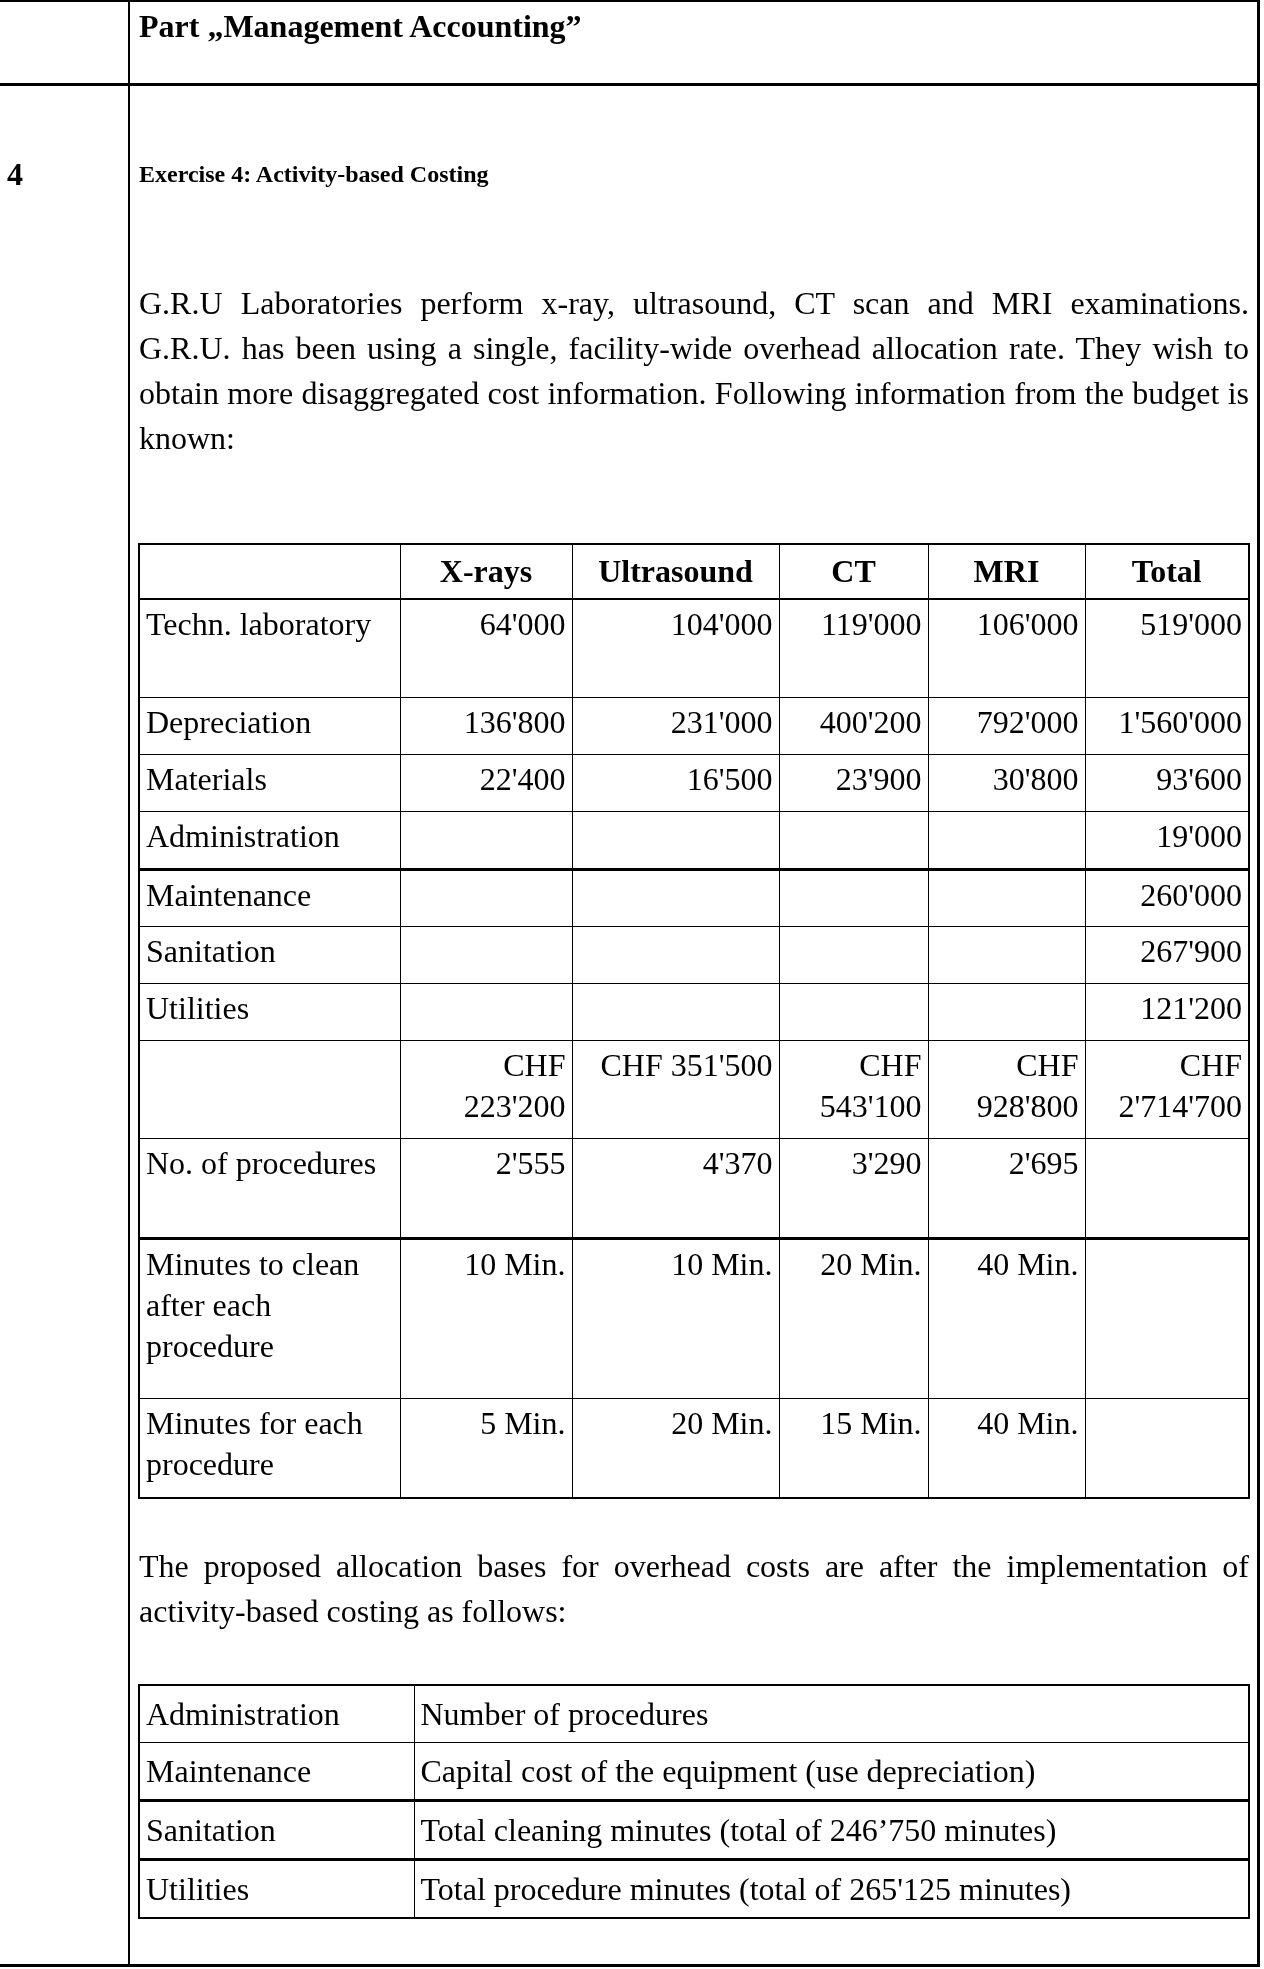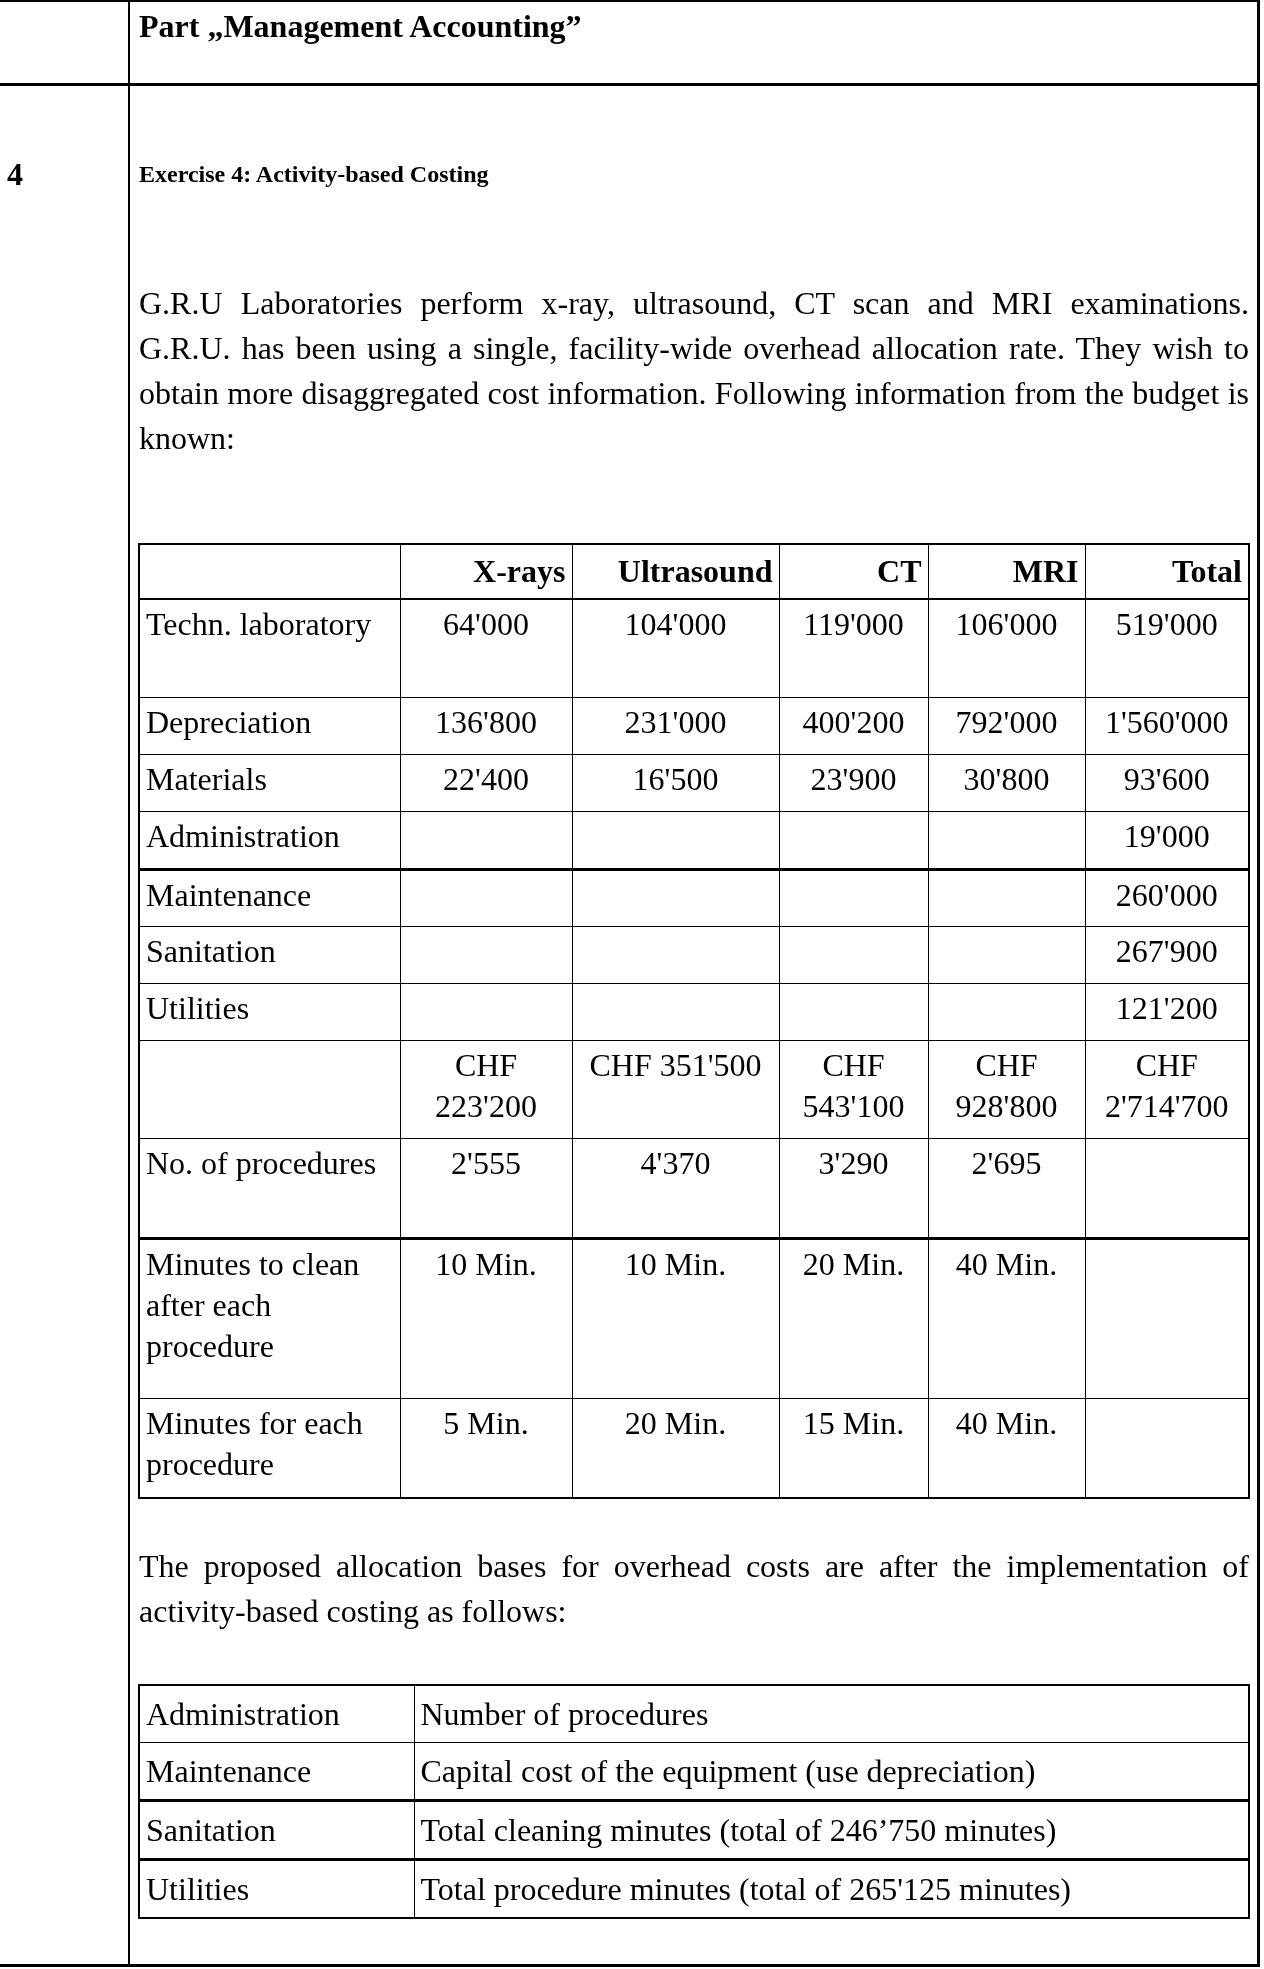"X-rays" table.budget th { text-align: right -> center }
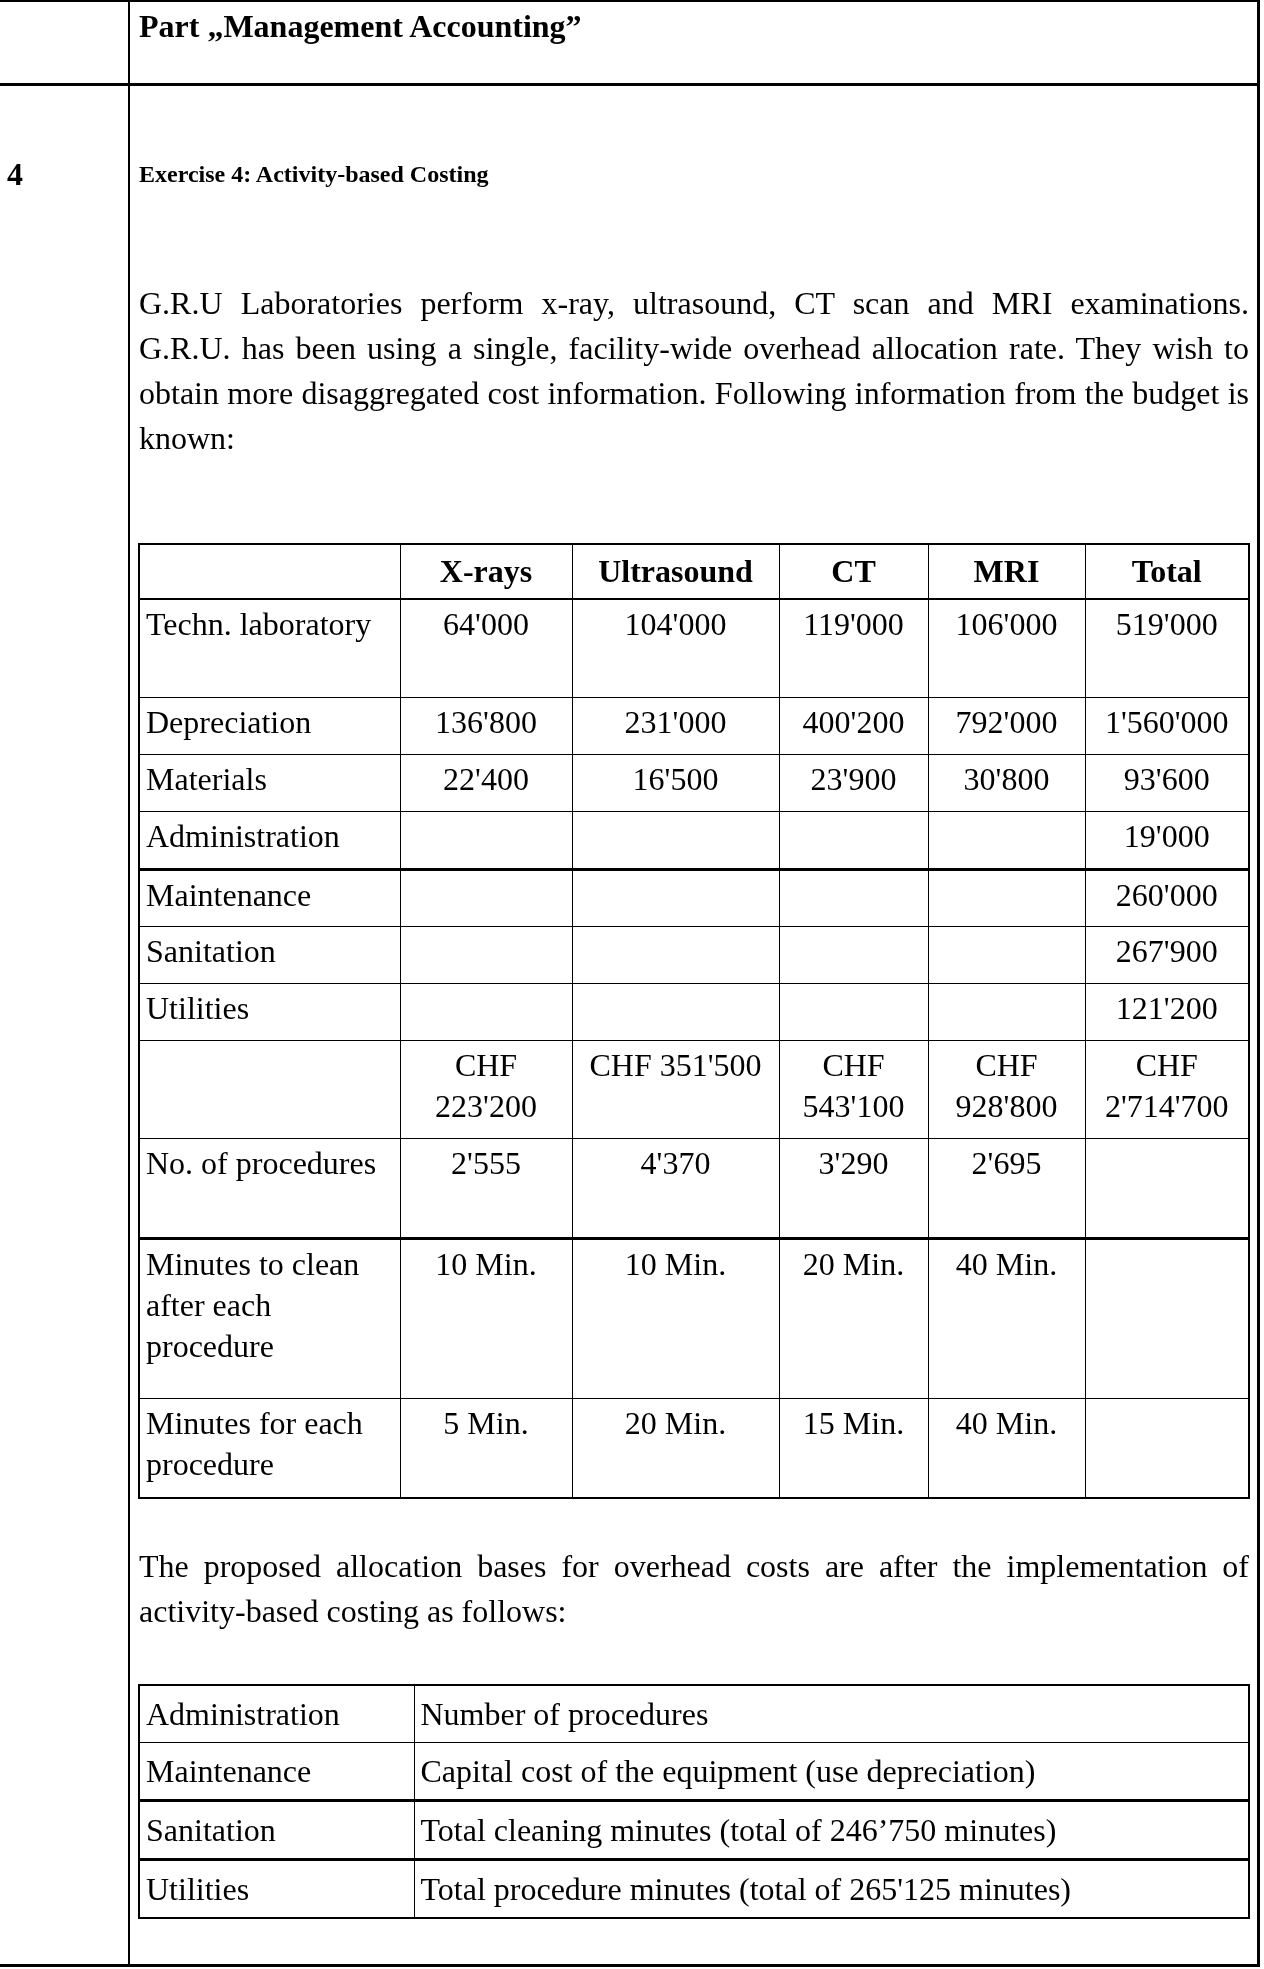"64'000" table.budget td.num { text-align: center -> right }
